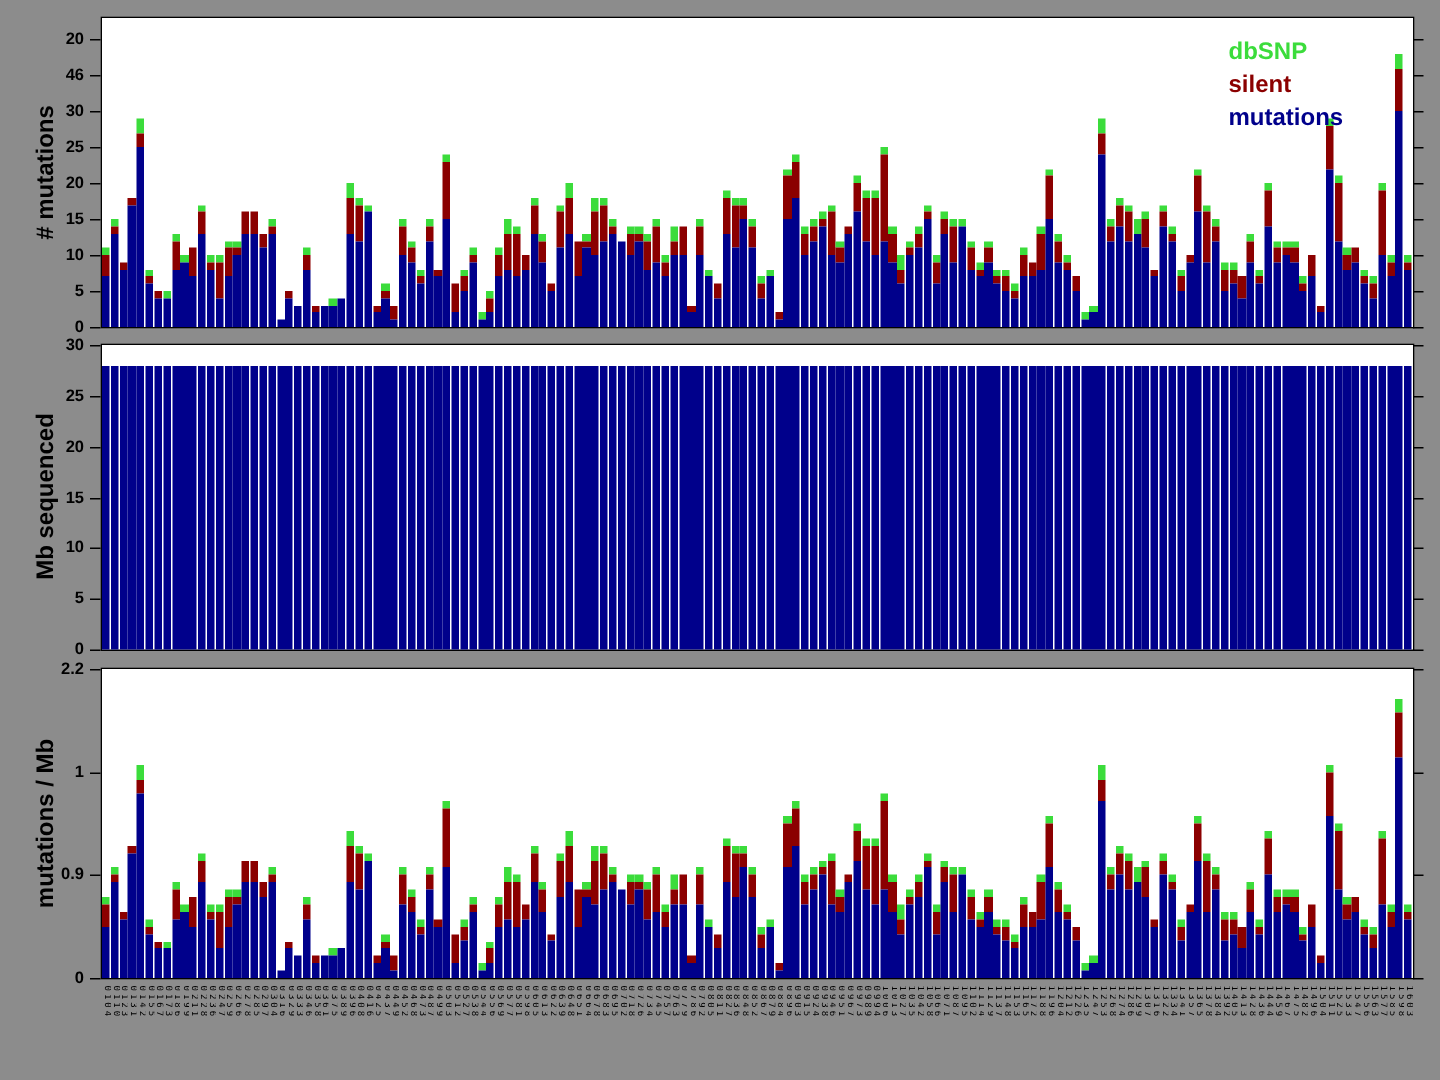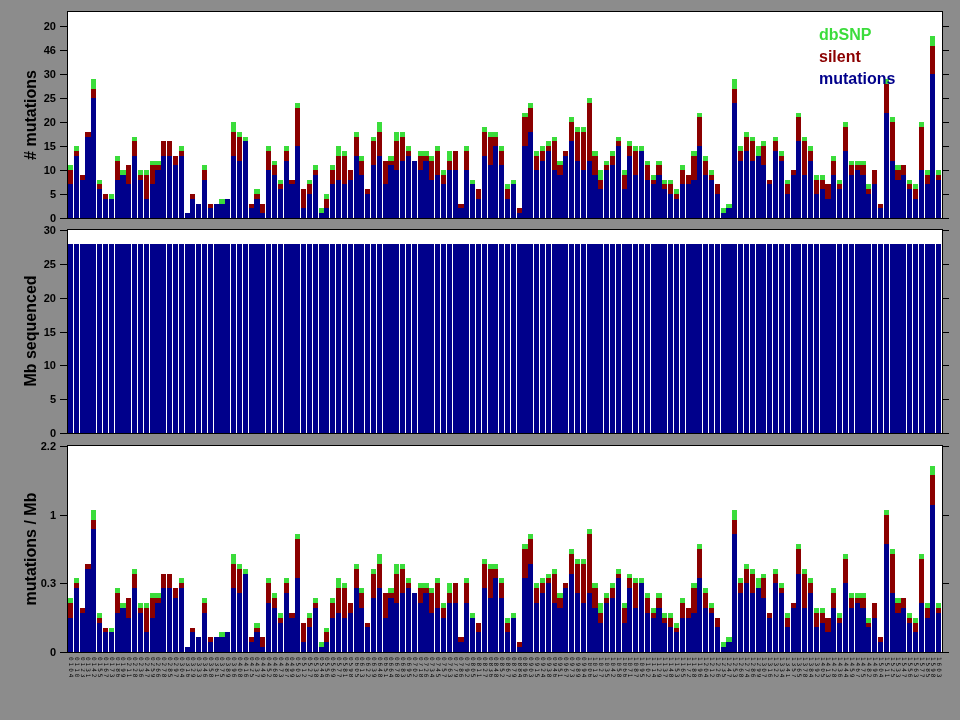"0.3" div.ticklab { text: 0.3 -> 0.9 }
